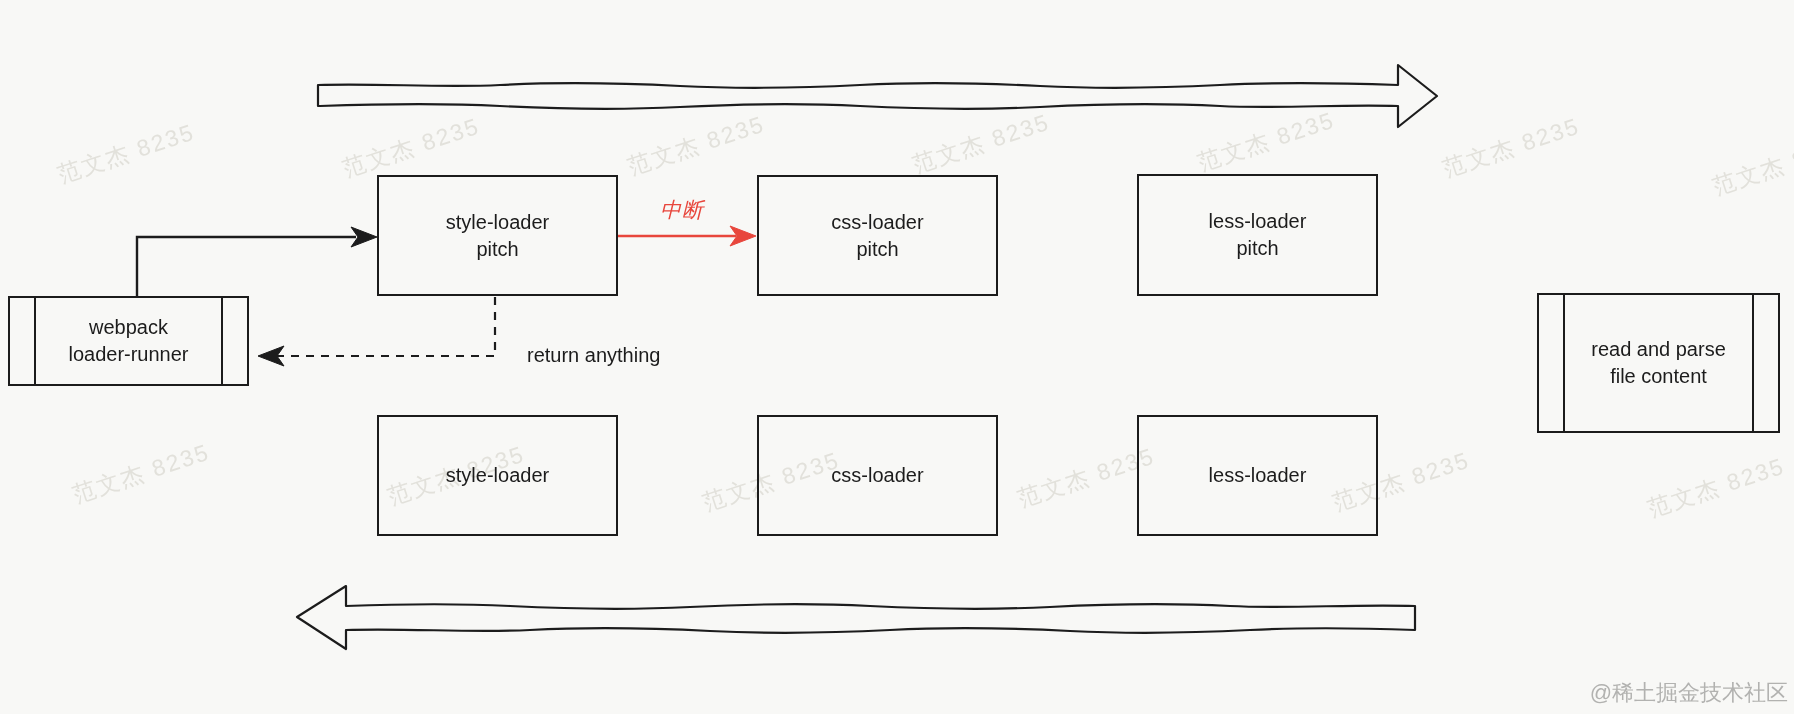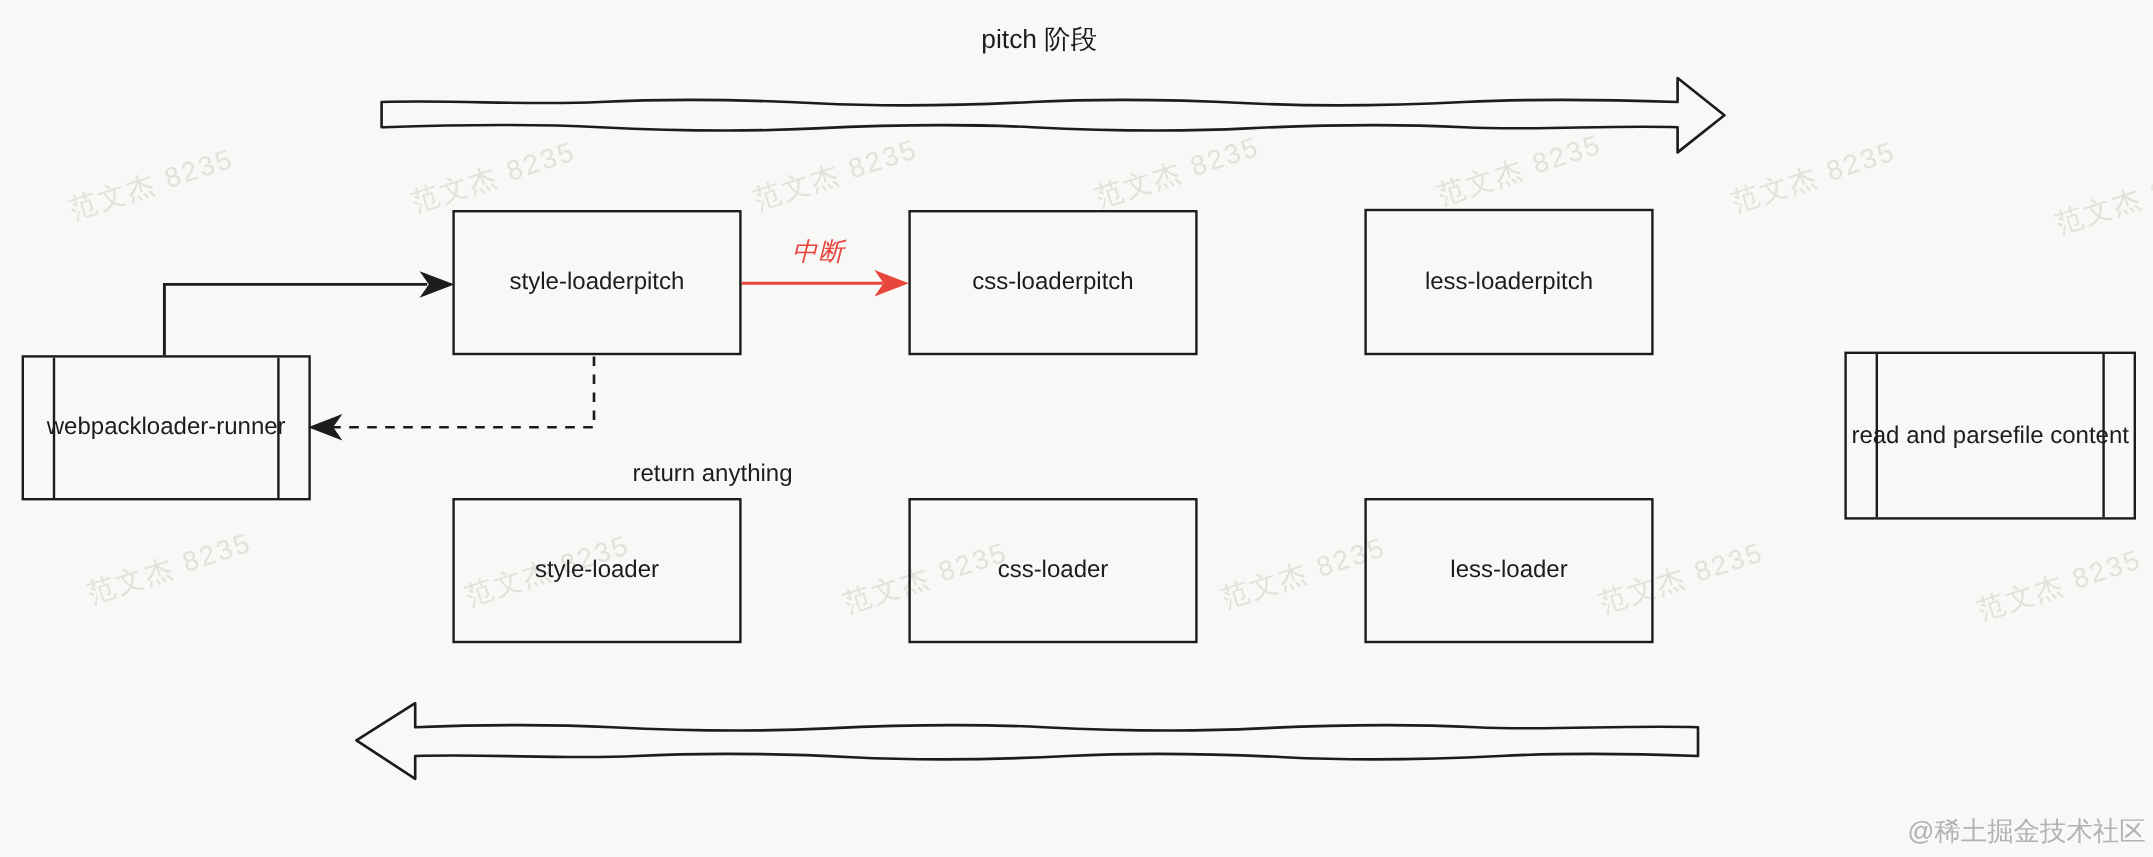"pitch 阶段" div.phase-label { html: <div>pitch 阶段</div> -> none }
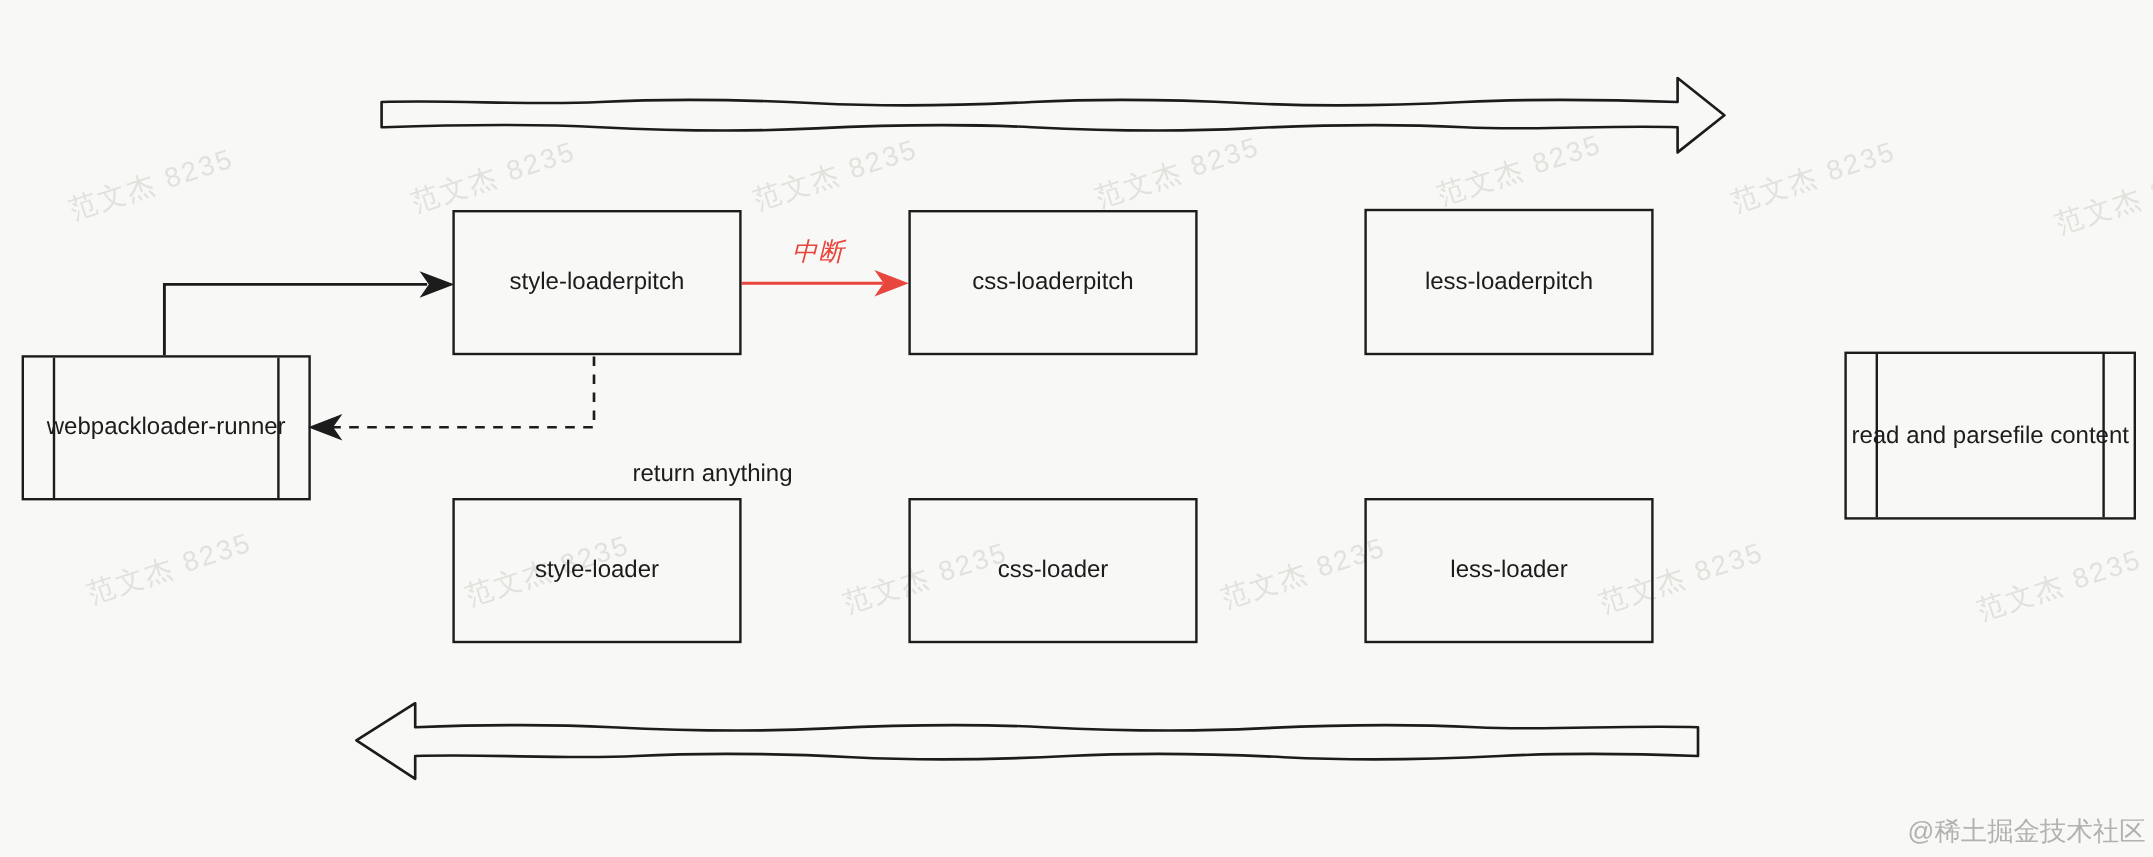"style-loader" .node { flex-direction: row -> column }
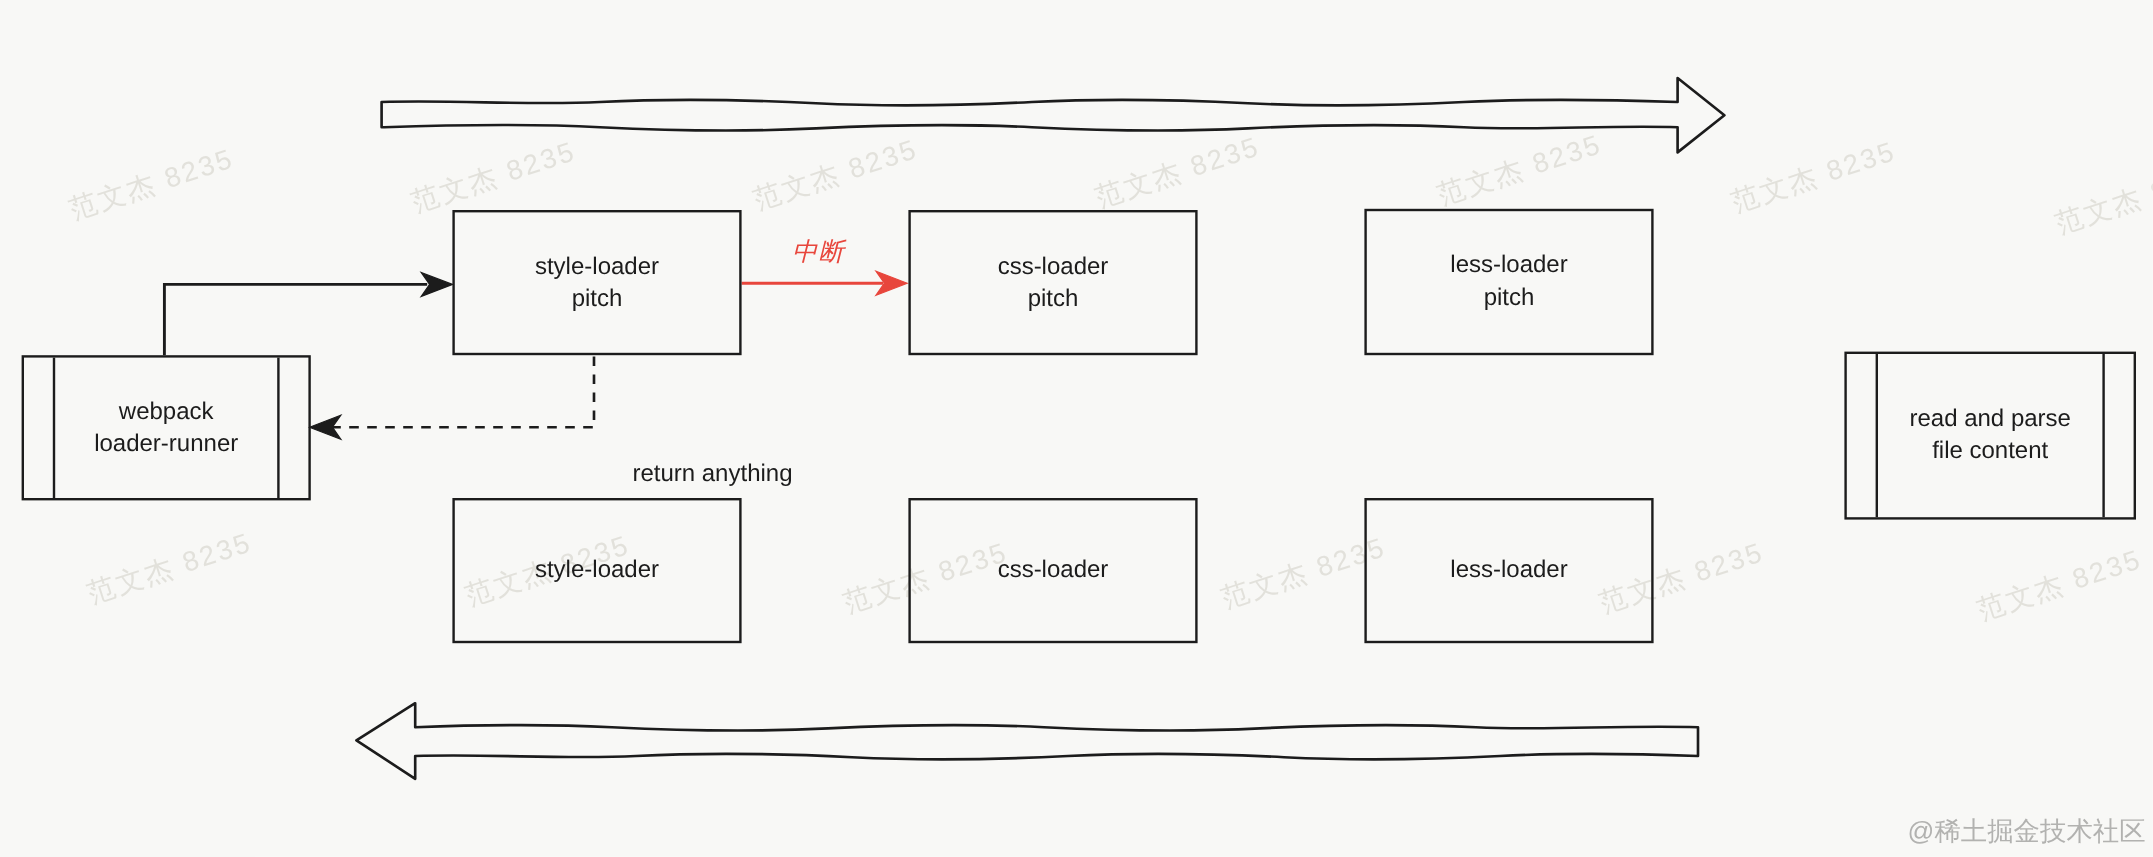"webpack" div.node { height: 121px -> 90px; left: 18px -> 8px }
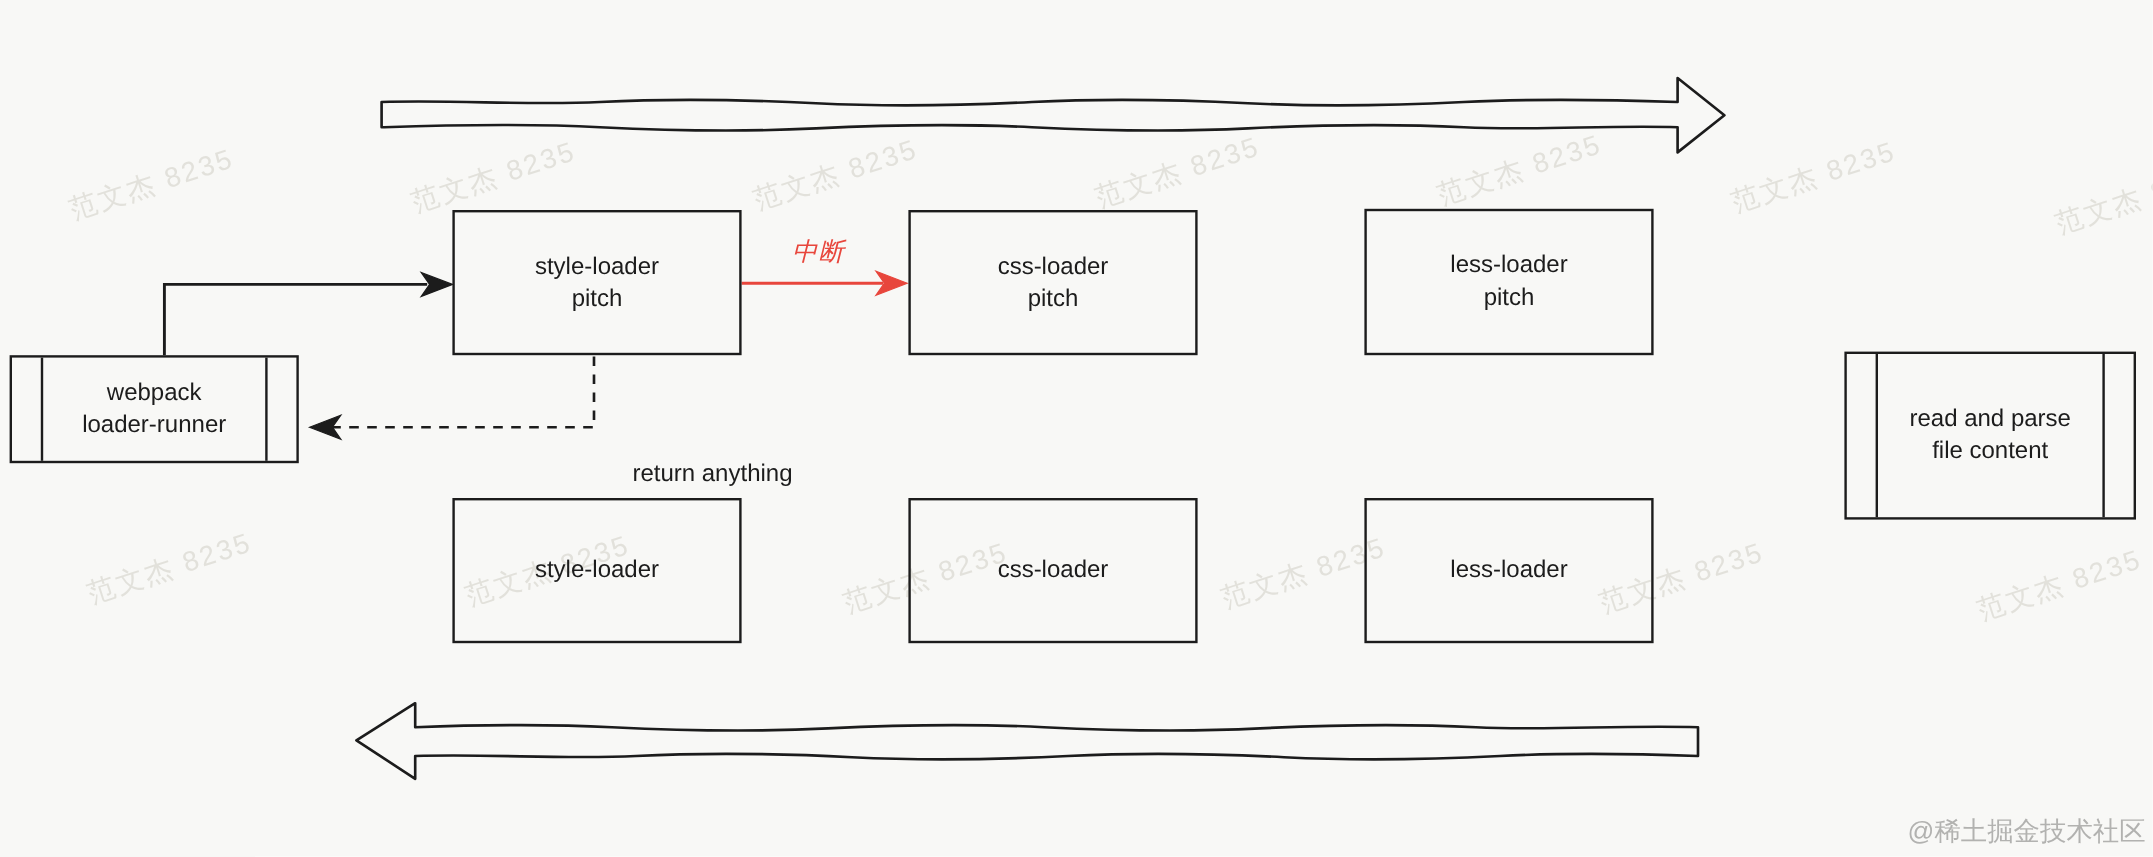"return anything" .return-label { margin-top: 40px -> none }
